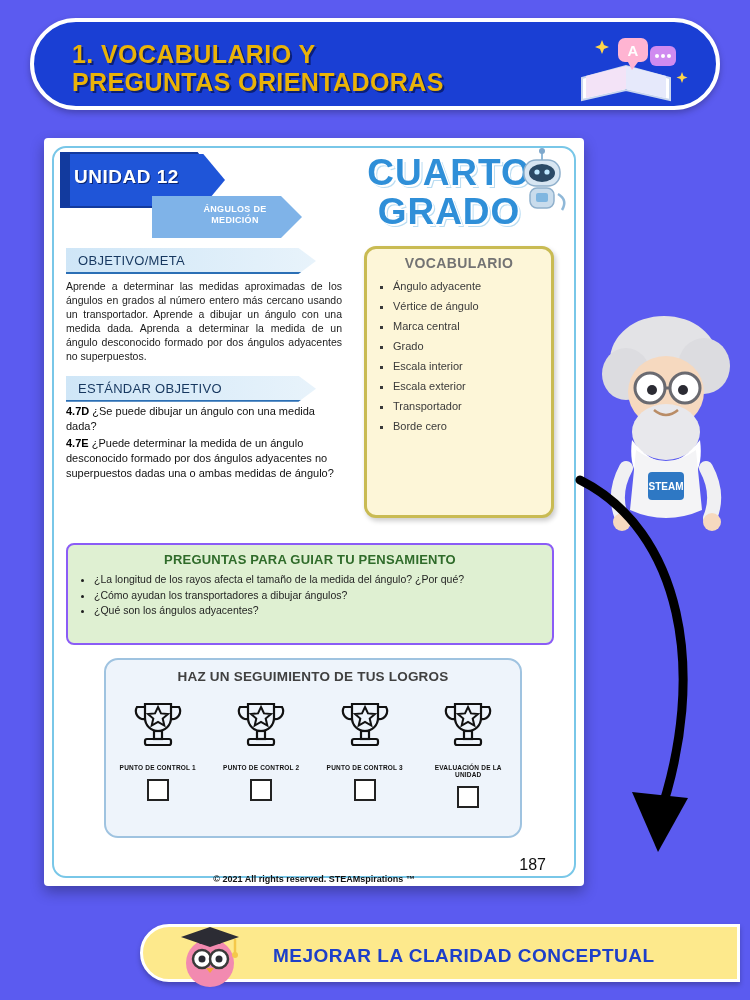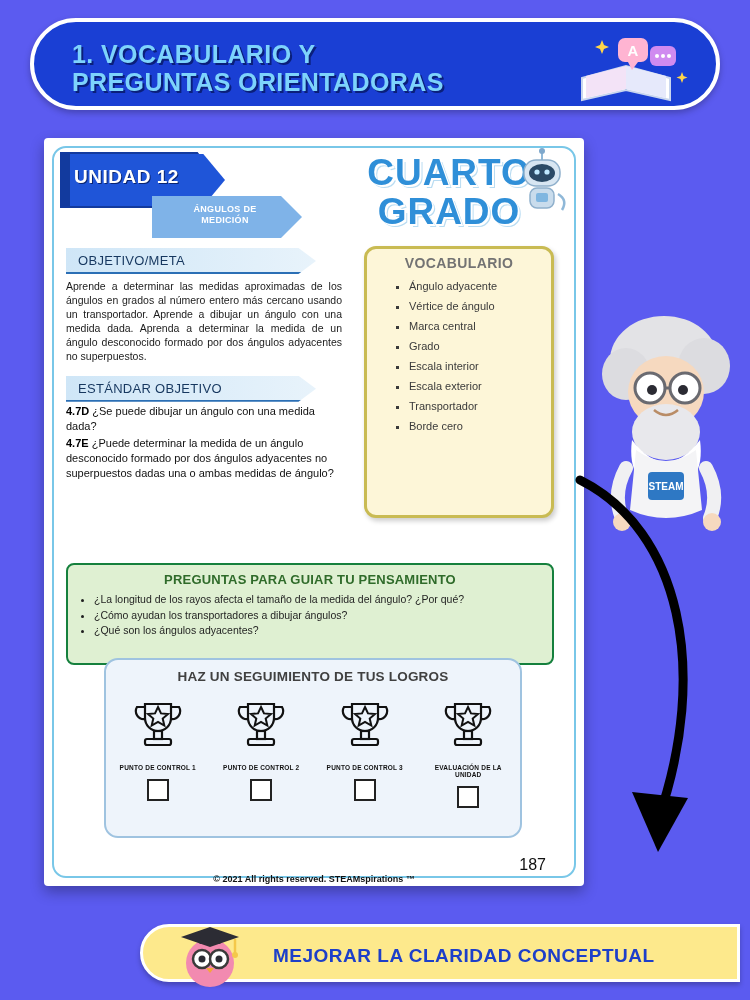"1. VOCABULARIO Y" .banner-title { color: #7dd3fc -> #eab308 }
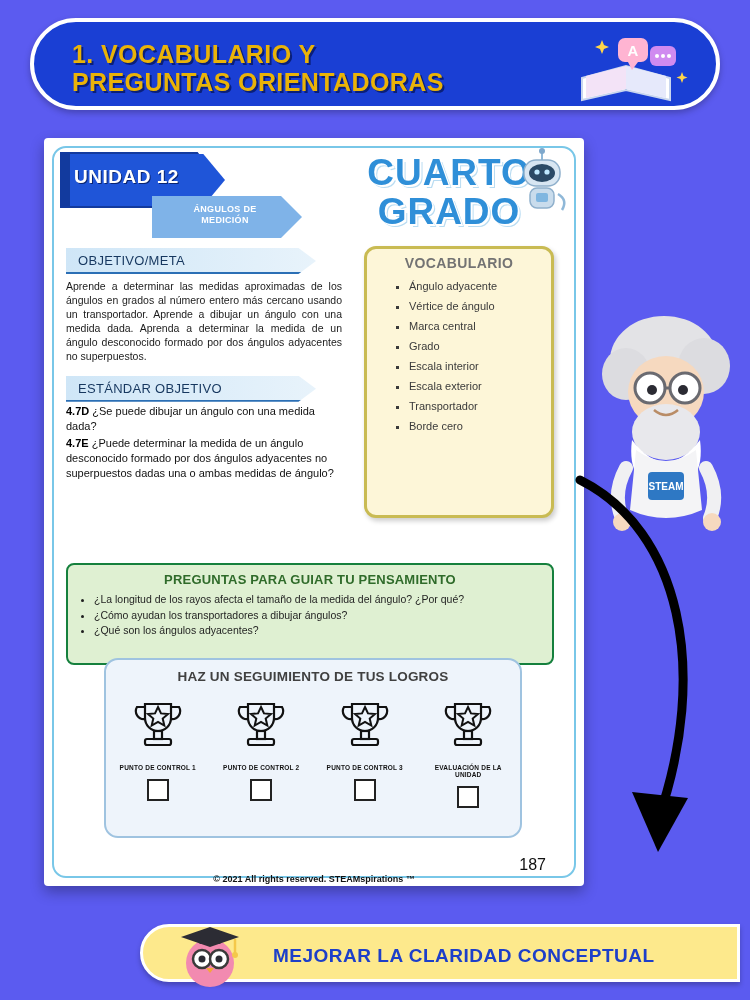"ÁNGULOS DE" .unit-sub { left: 106px -> 116px }
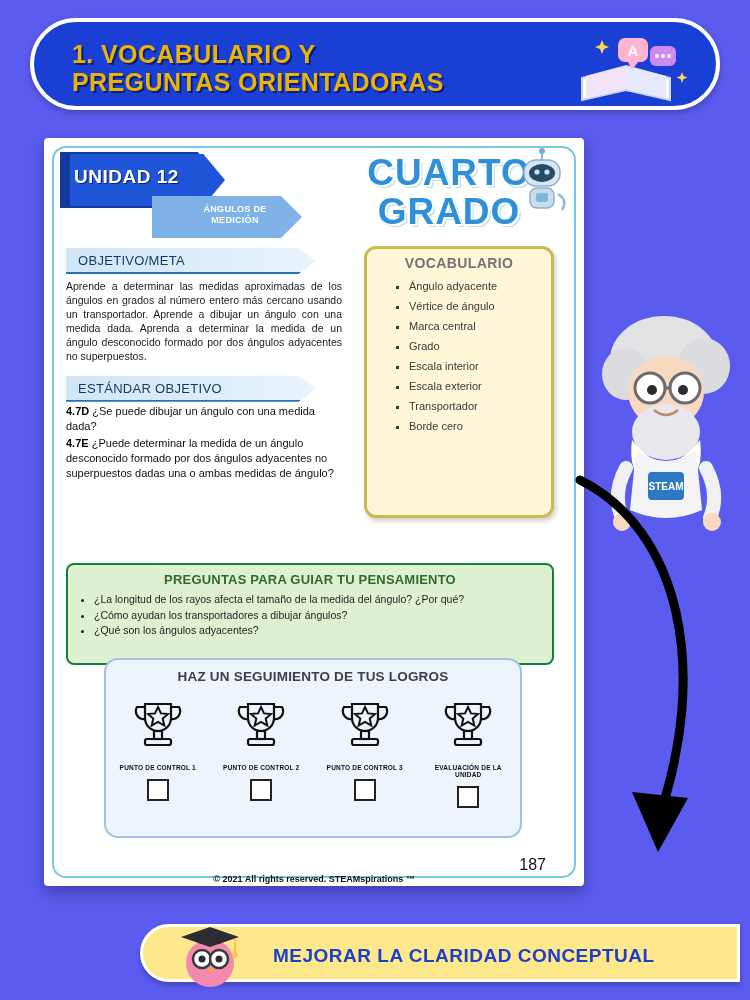"Ángulo adyacente" .vocab ul { padding-left: 42px -> 26px }
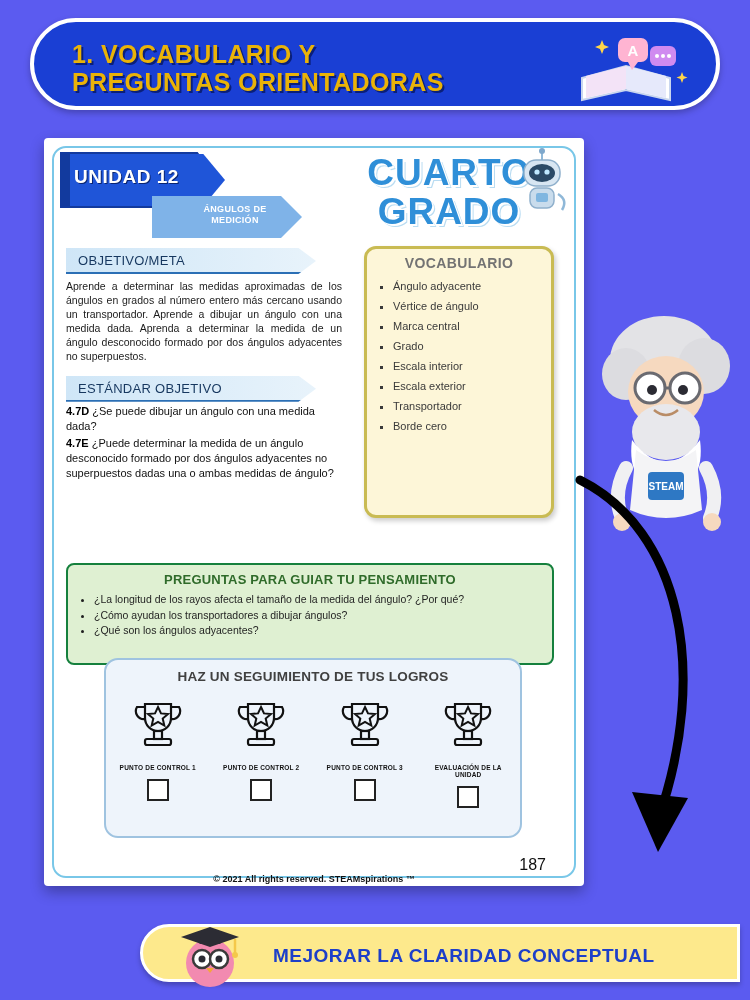"PREGUNTAS PARA GUIAR TU PENSAMIENTO" .green { border: 2px solid #15803d -> 2px solid #8b5cf6; top: 425px -> 405px }
